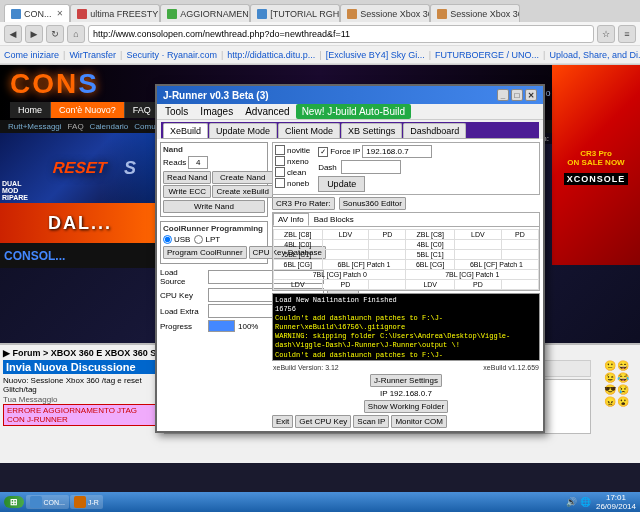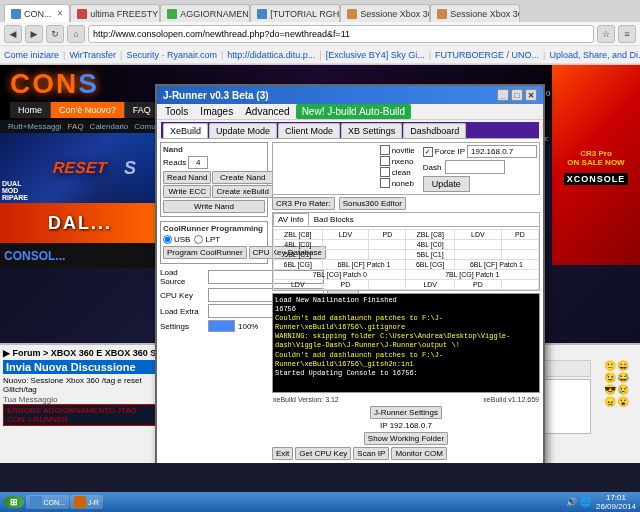"novitie" div { justify-content: flex-end -> none }
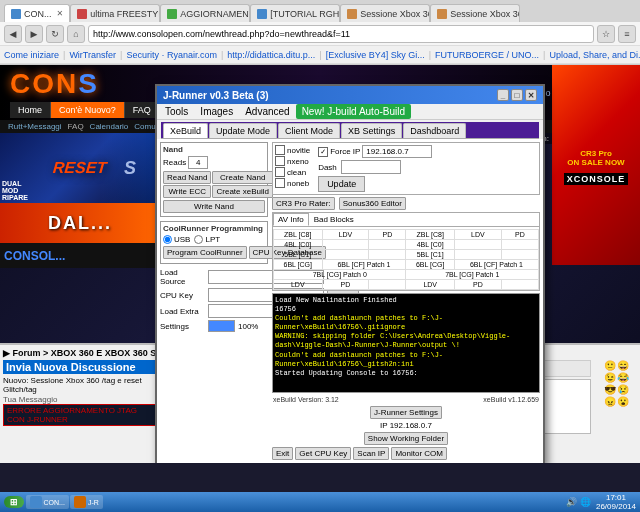"Load New Nailination Finished" .log-area { height: 100px -> 68px }
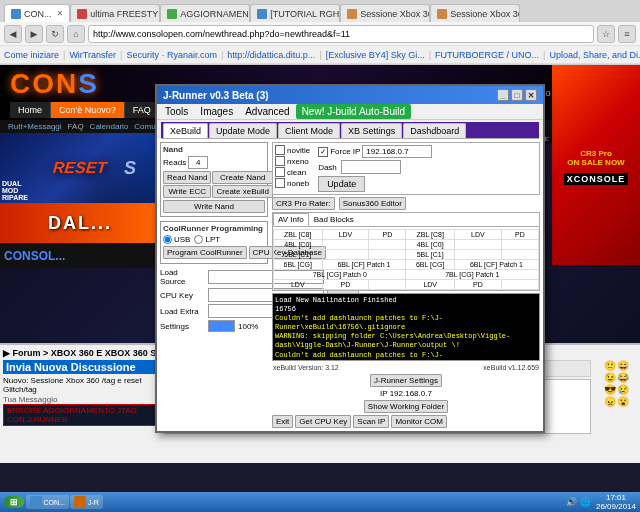"Settings" span.input-label { text: Settings -> Progress }
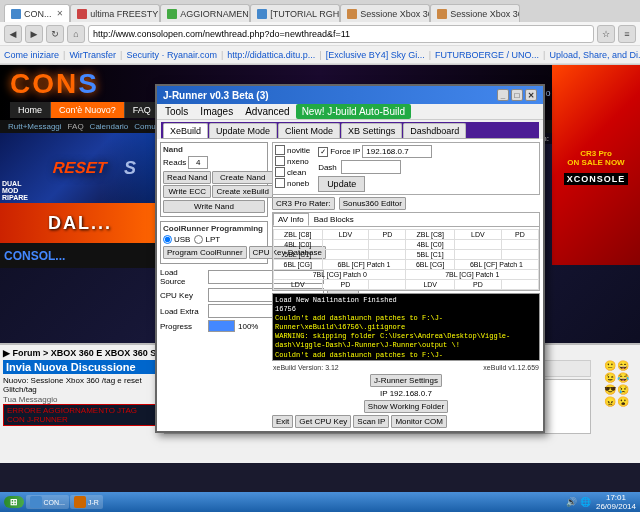"ERRORE AGGIORNAMENTO JTAG CON J-RUNNER" div { background: #0f172a -> #f0abfc }
